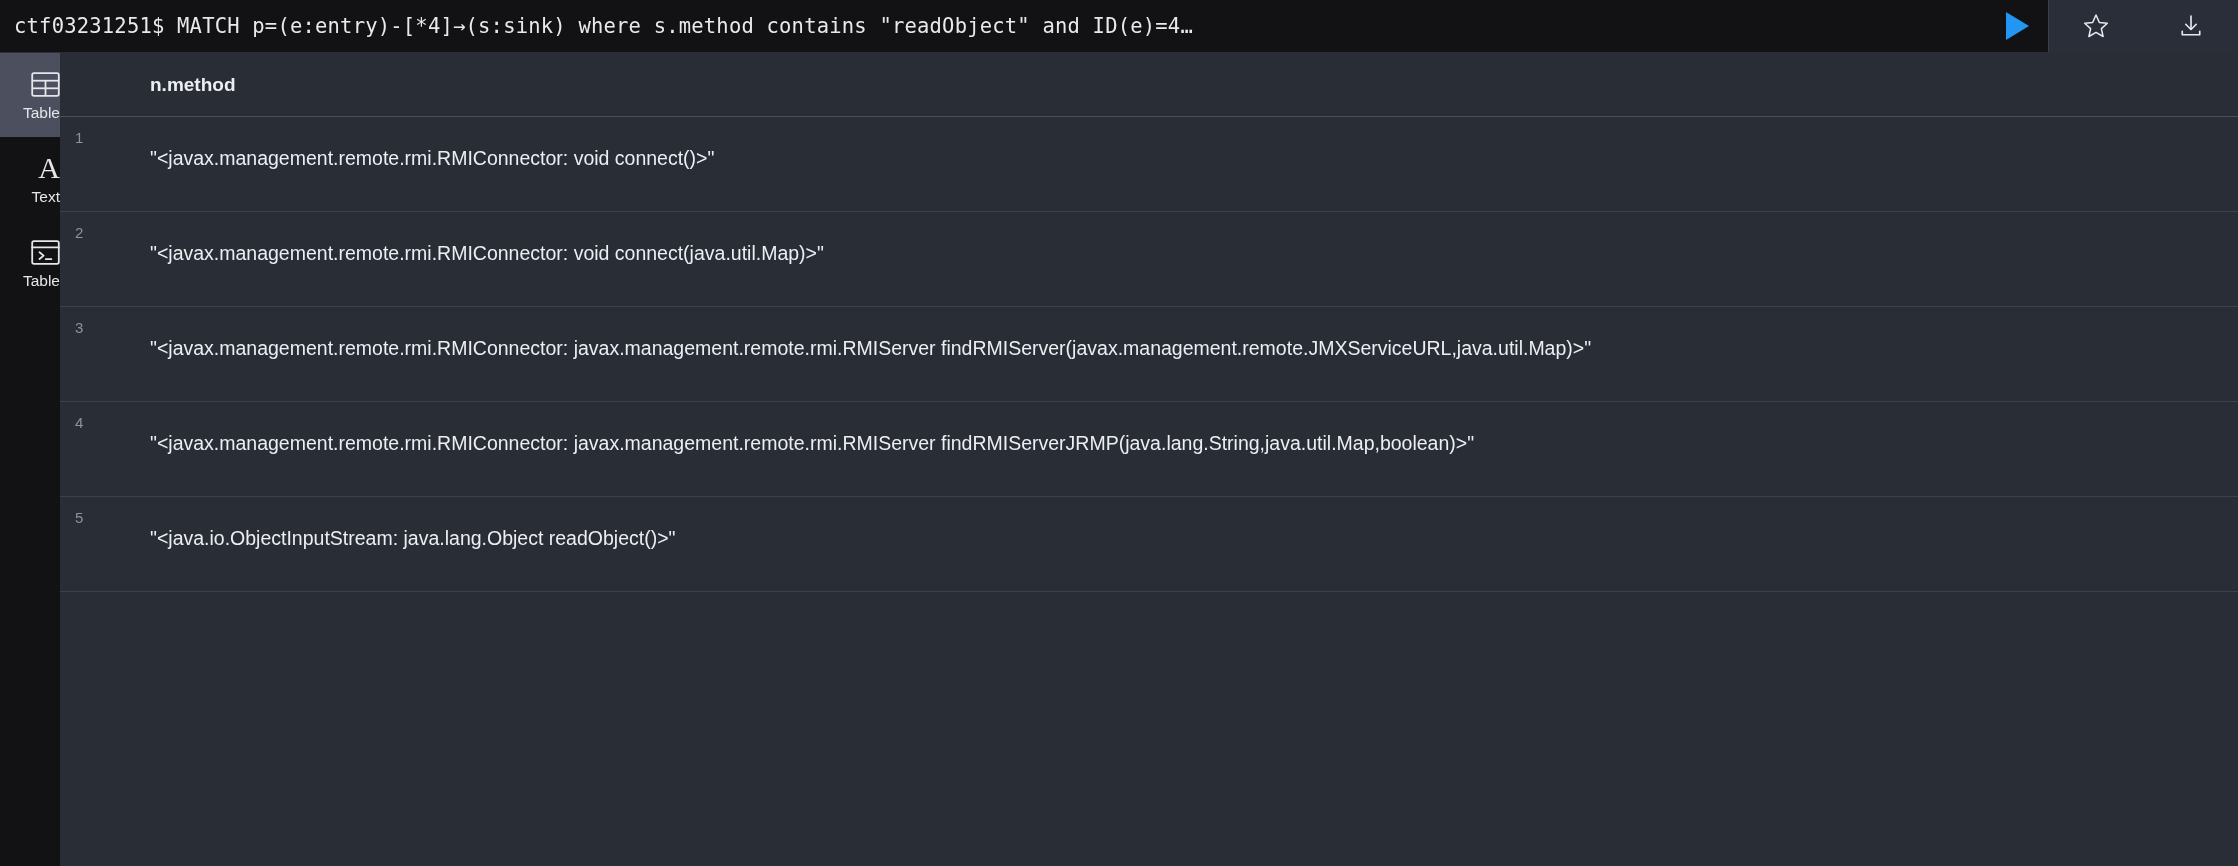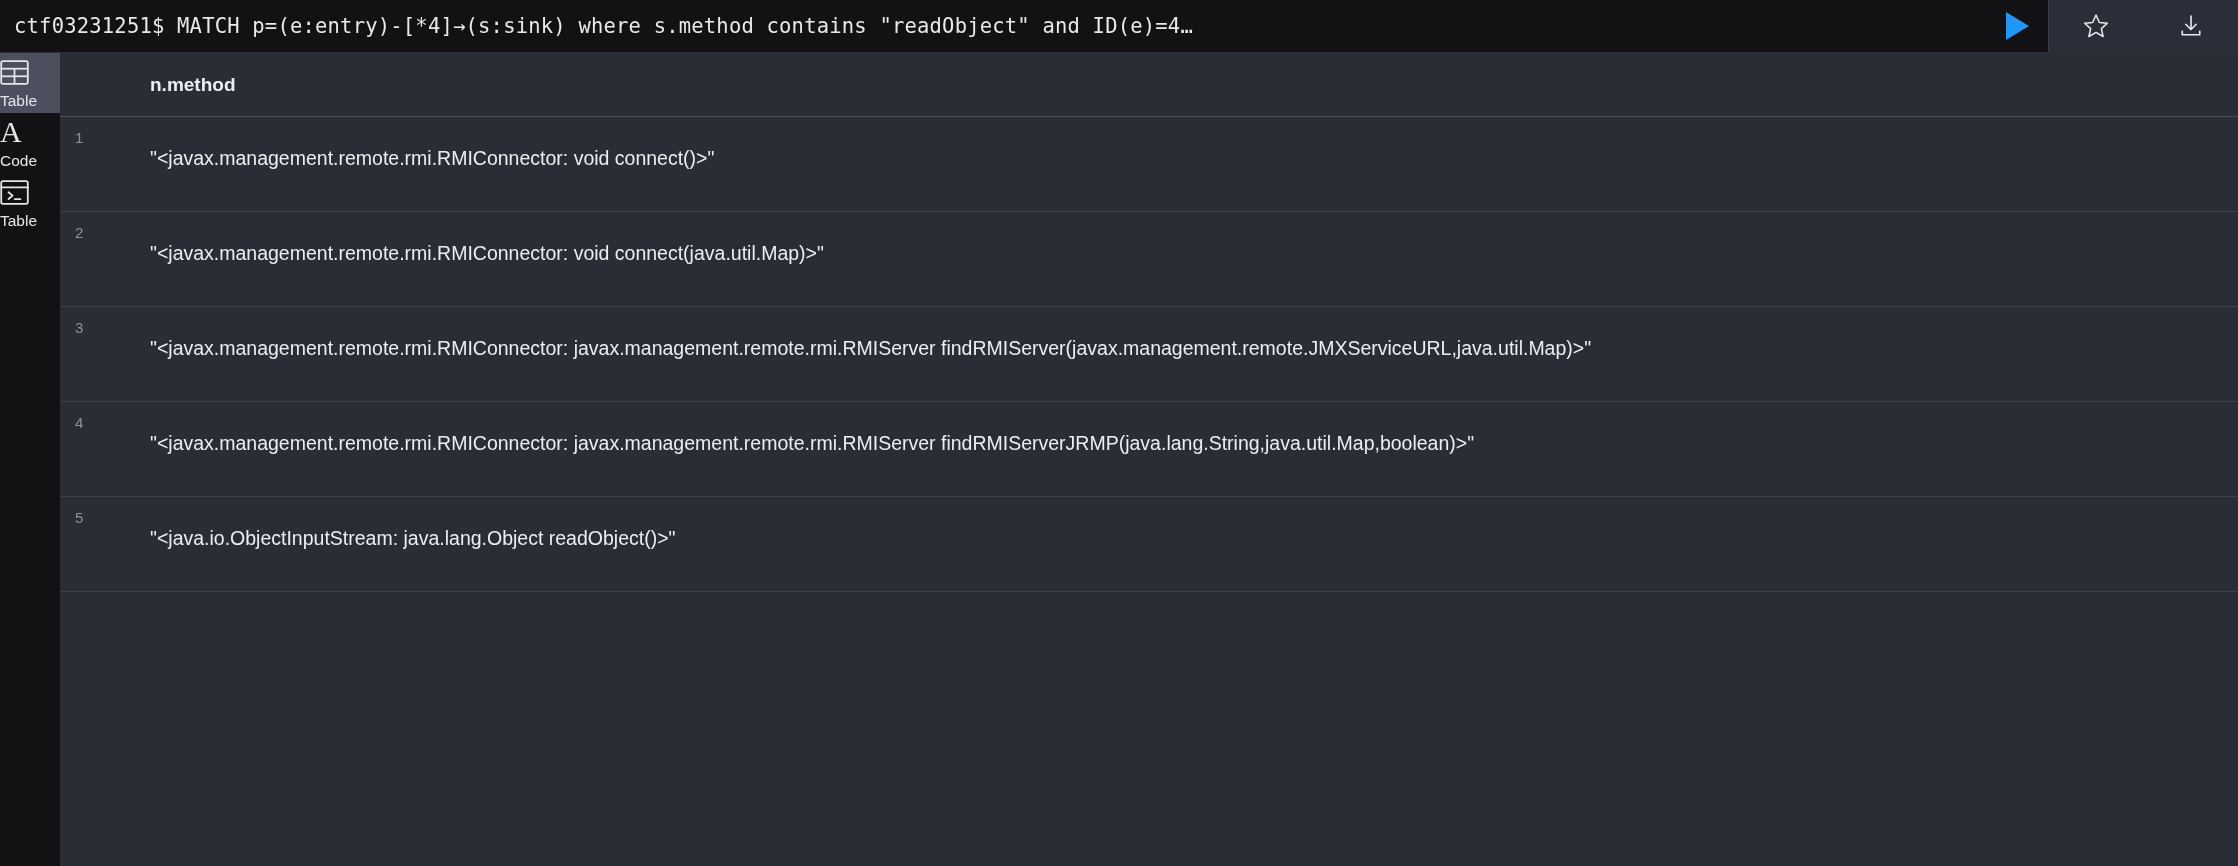"Table" .rail-item { align-items: flex-start -> flex-end; height: 60px -> 84px }
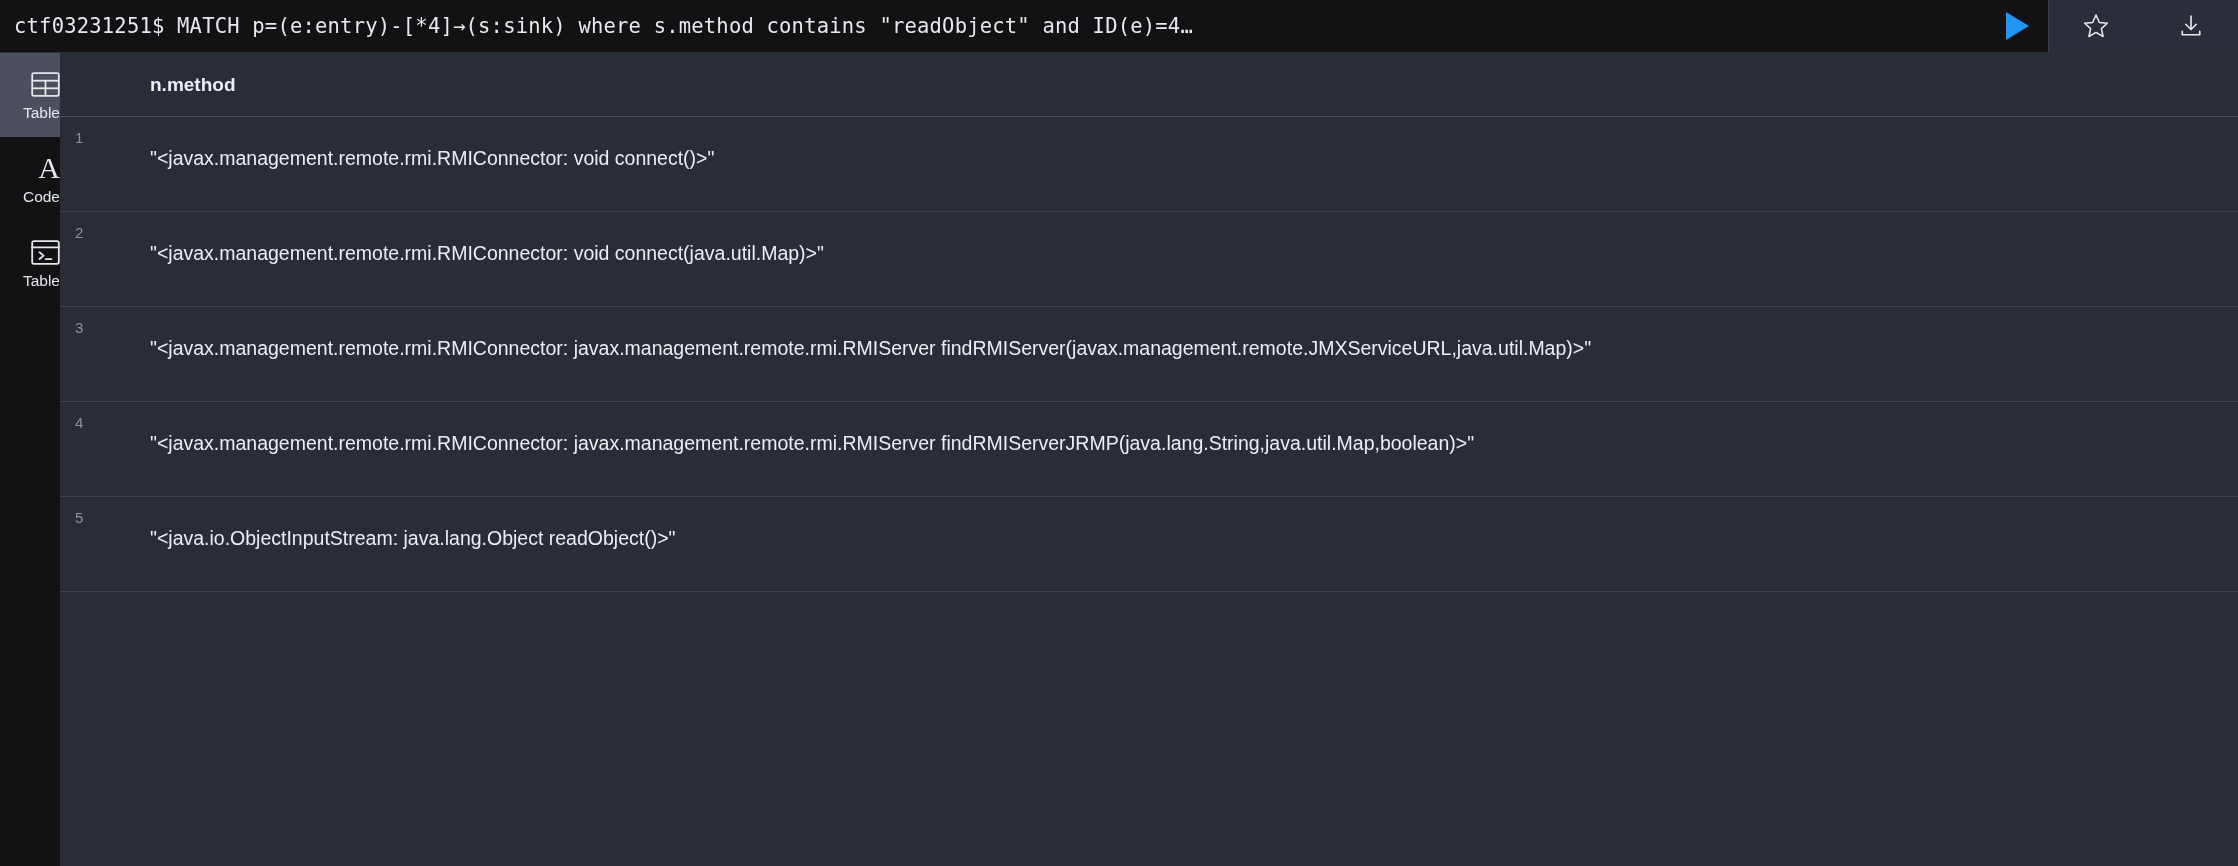"Code" span.rail-label { text: Code -> Text }
